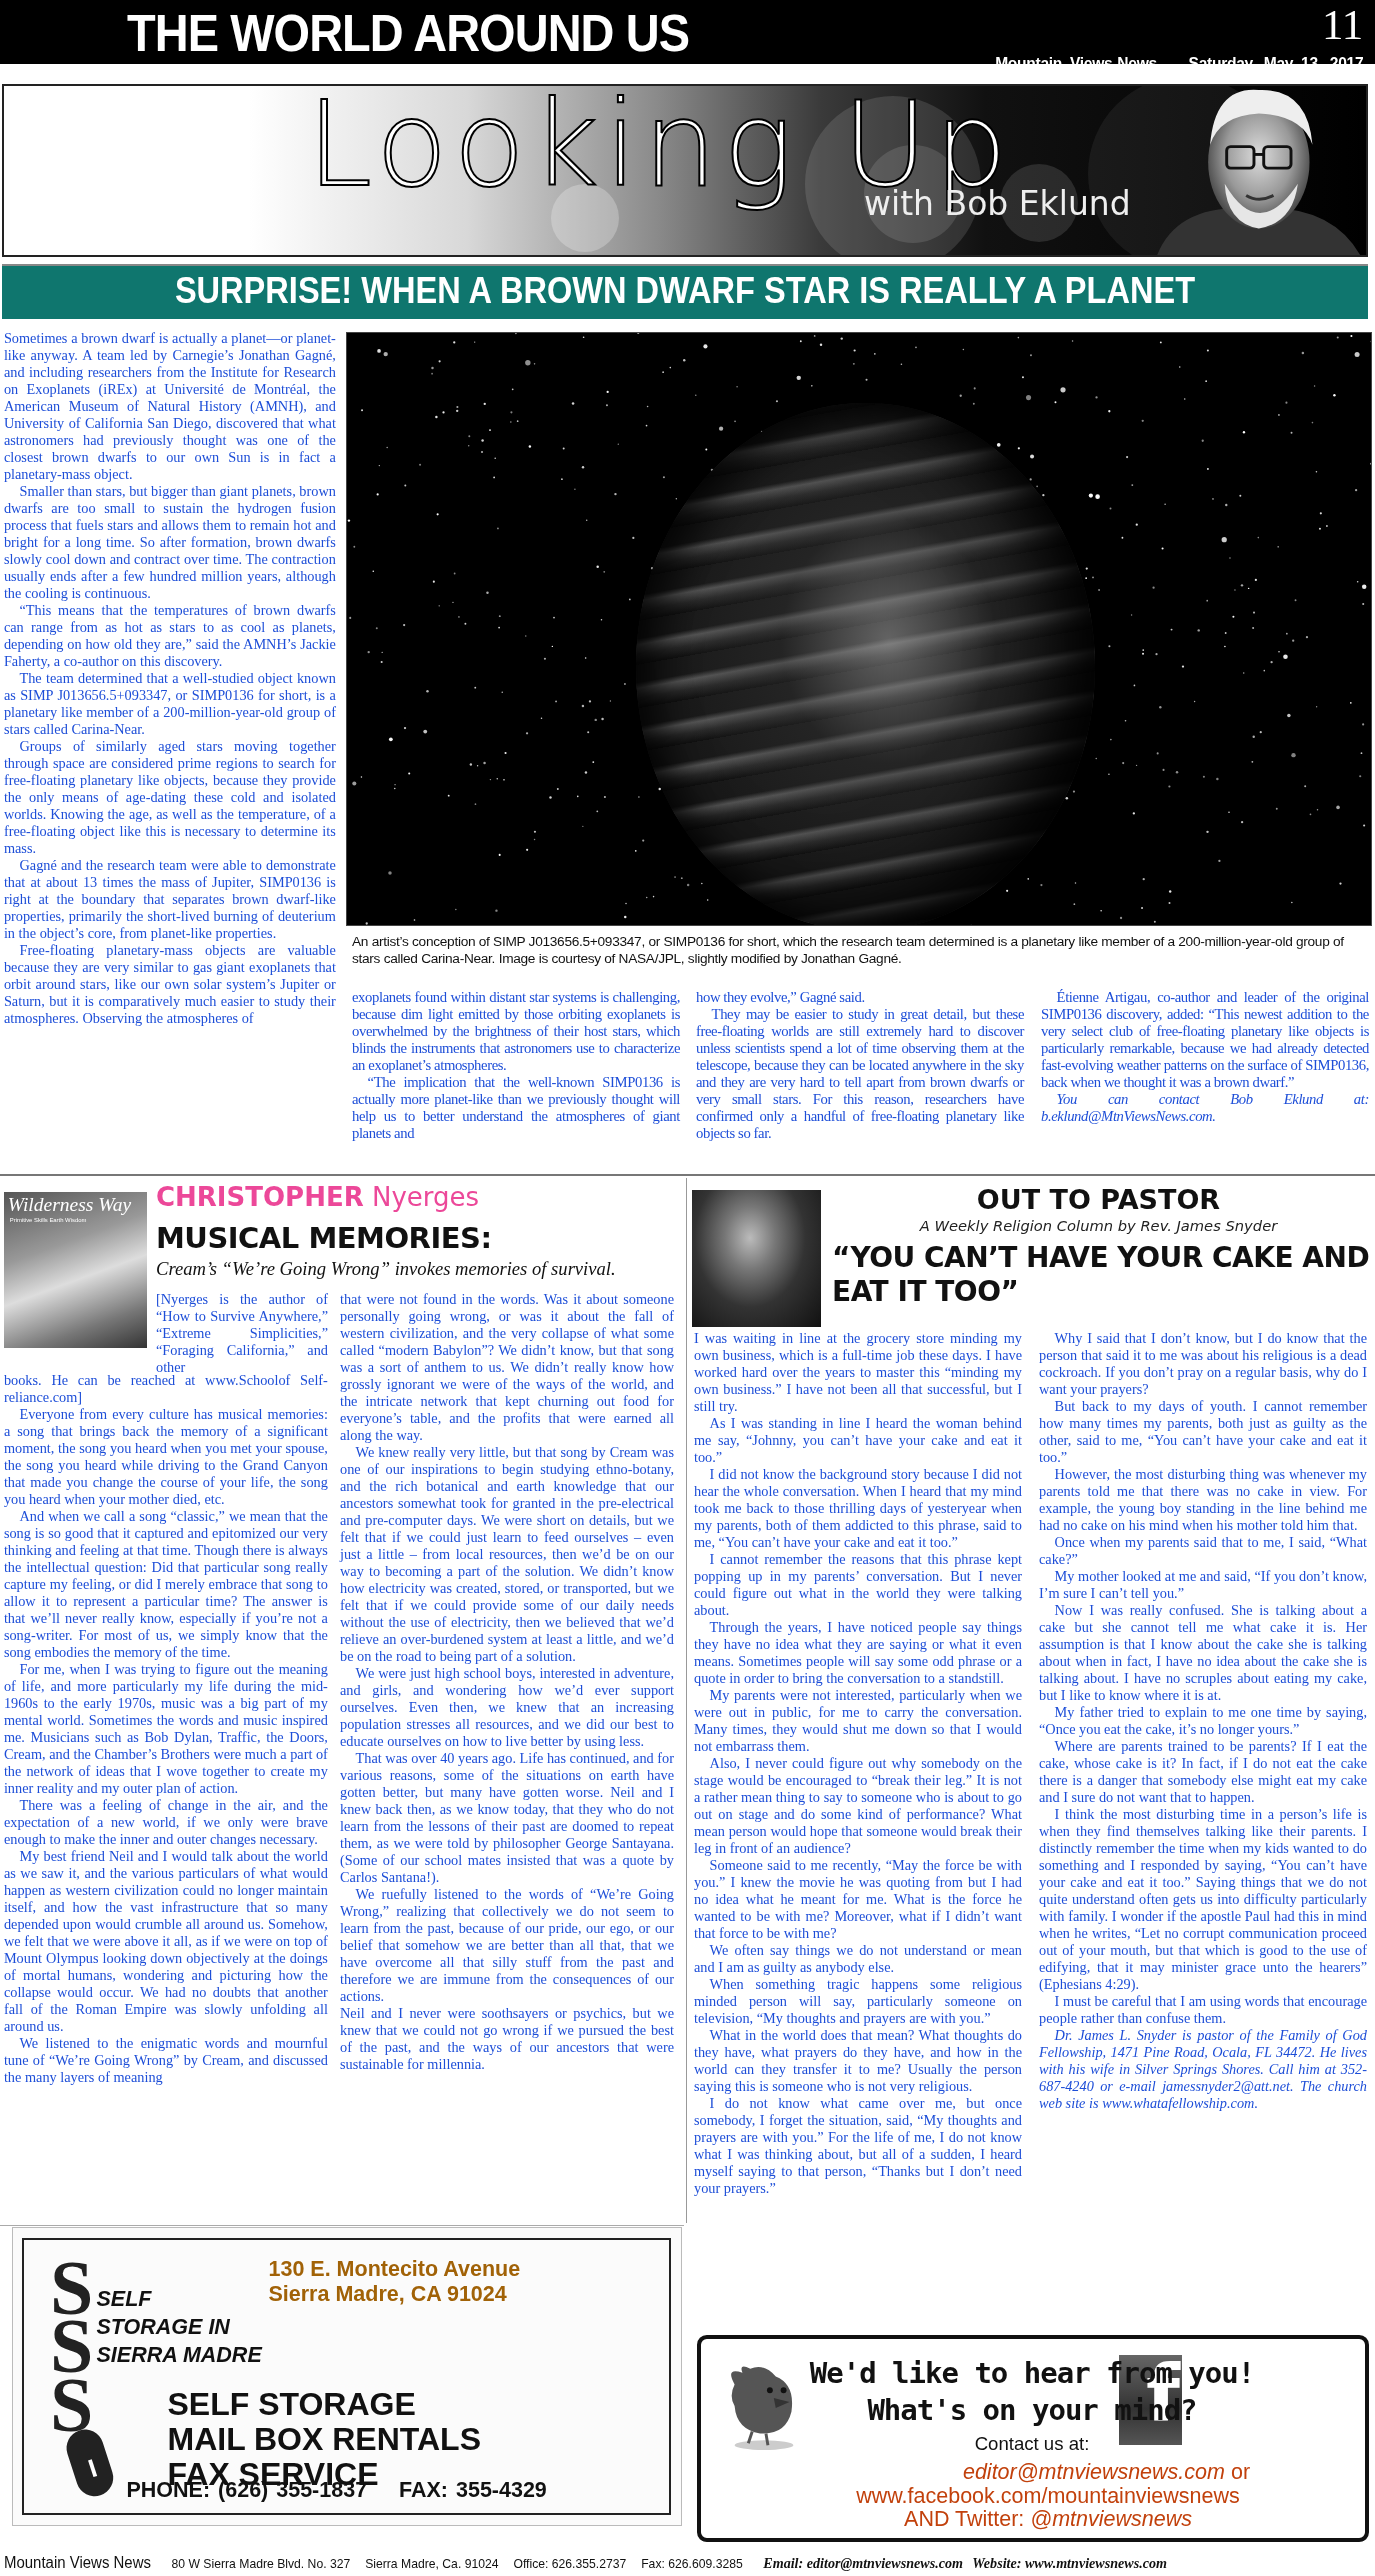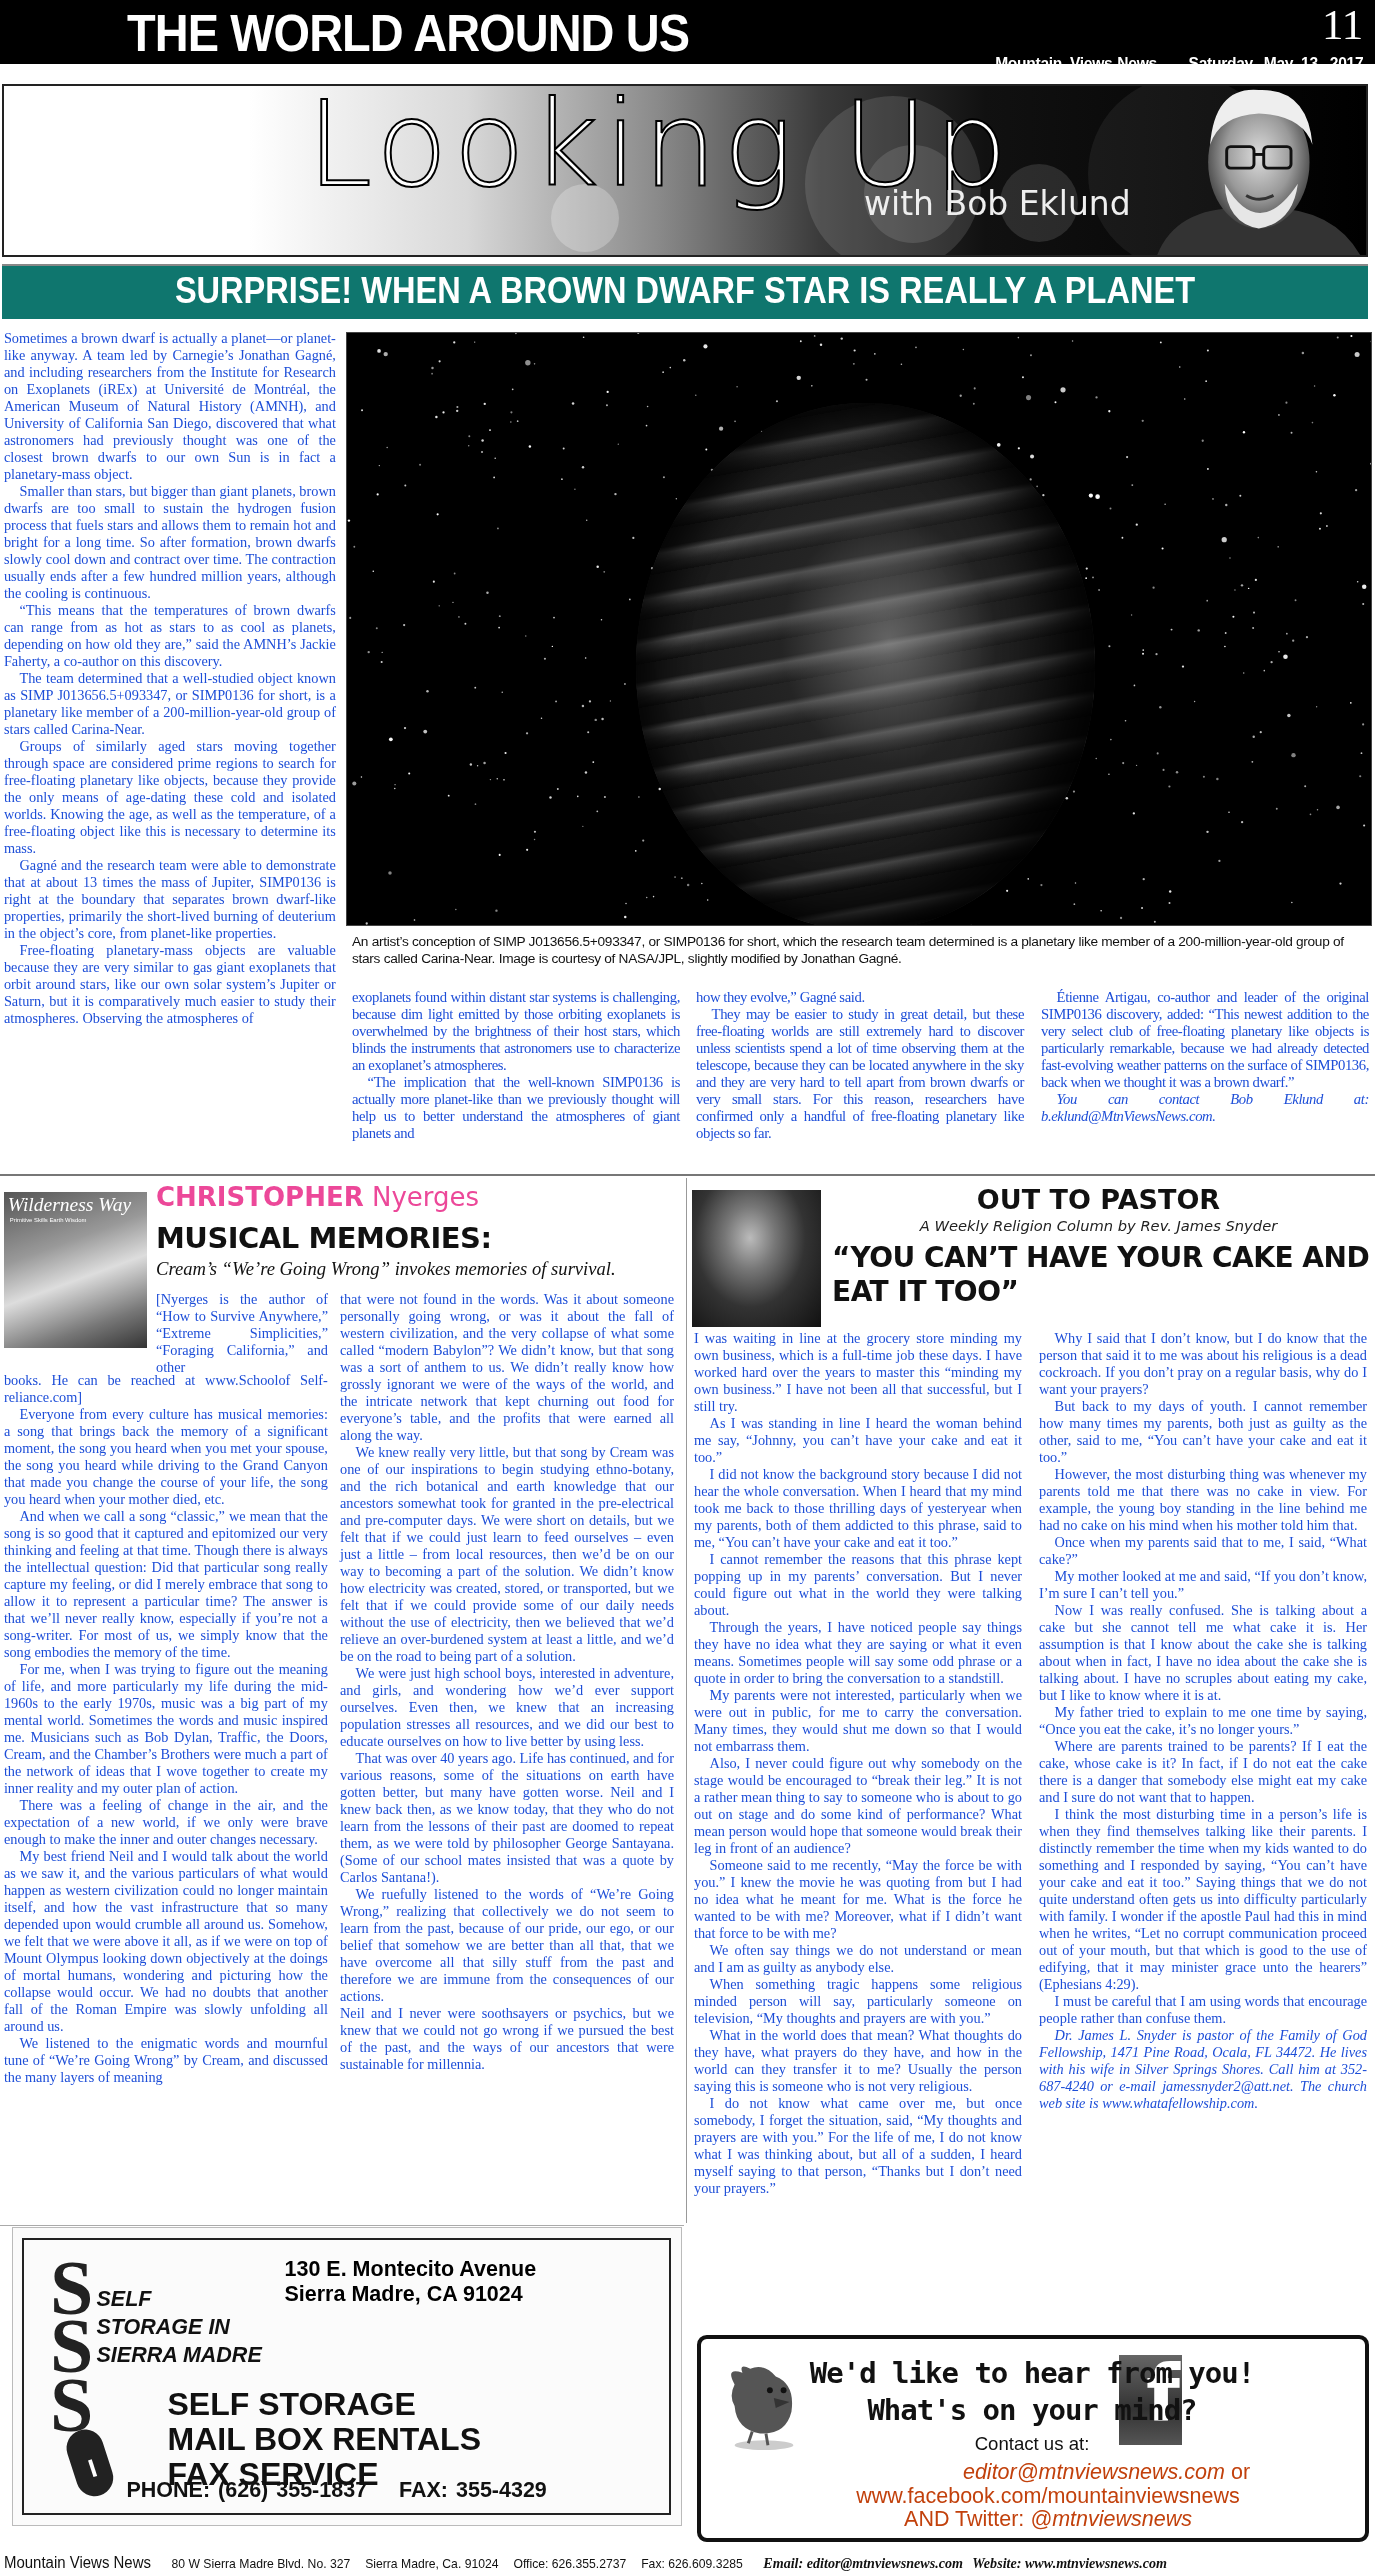"130 E. Montecito Avenue" #storage-address { color: #000000 -> #a16207; left: 260px -> 244px }
